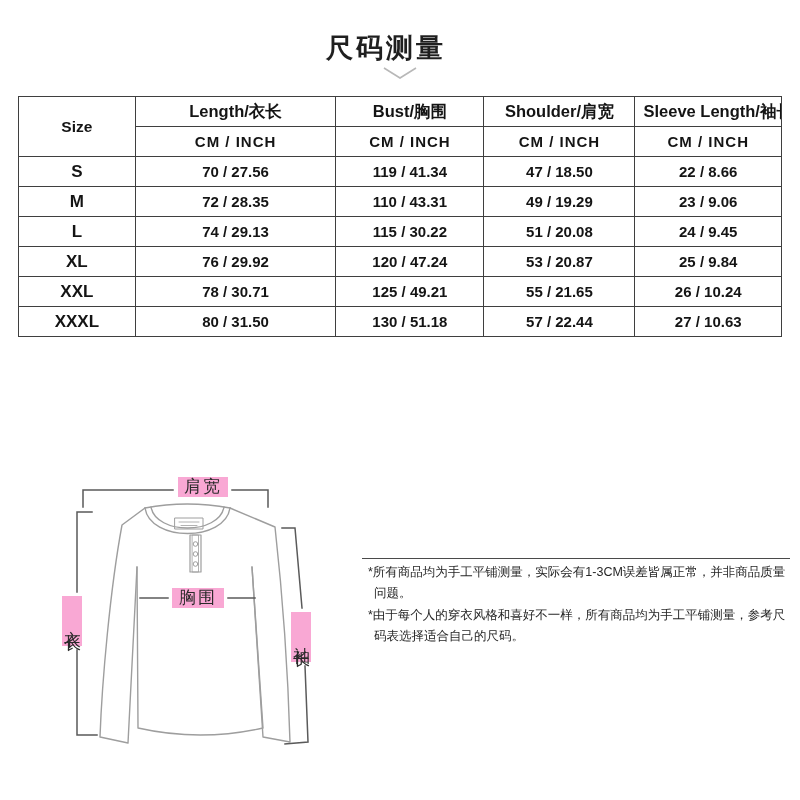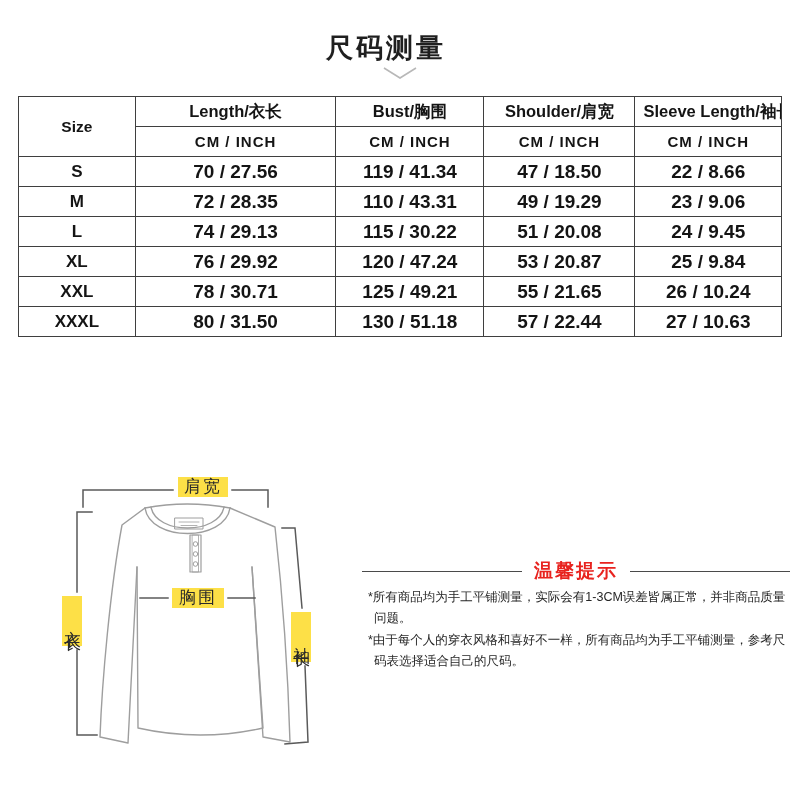"70 / 27.56" td.value-cell { font-size: 19px -> 15px }
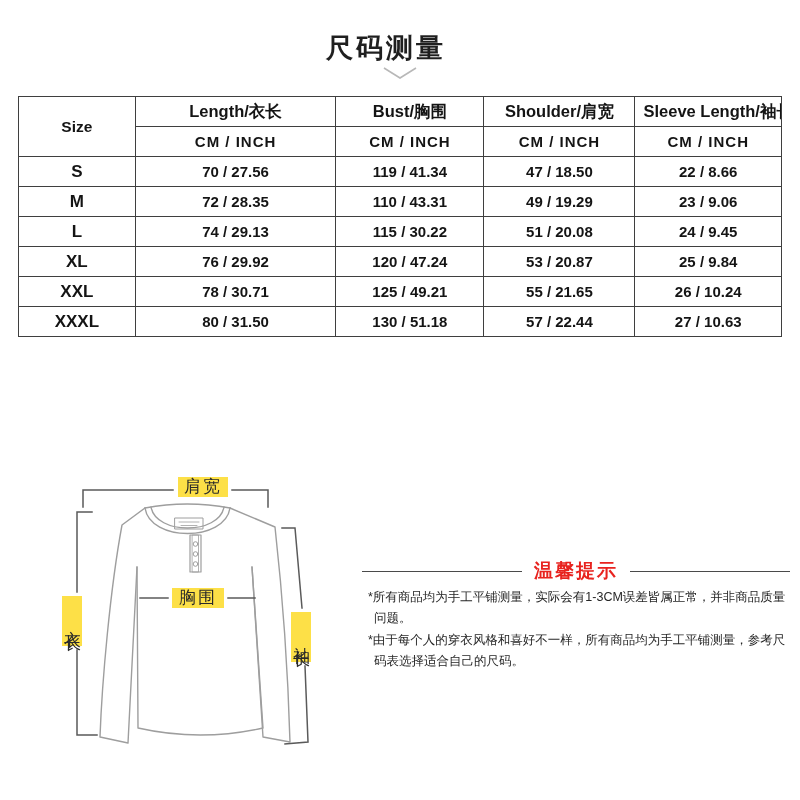"肩宽" .diagram-label { background: #fde047 -> #f9a8d4 }
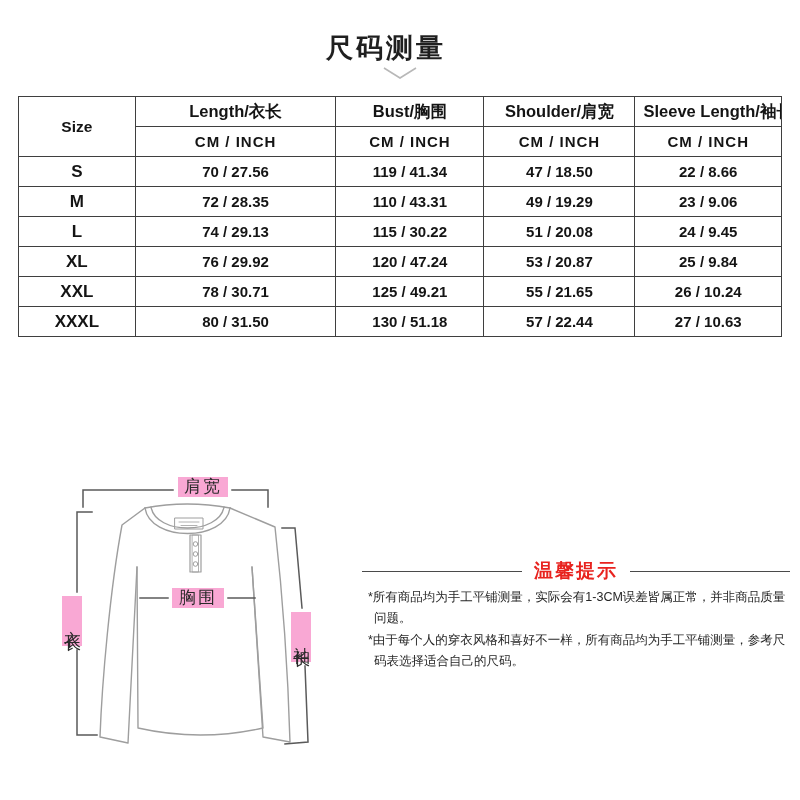"温馨提示" div.tips-heading { html: <div>温馨提示</div> -> none }
